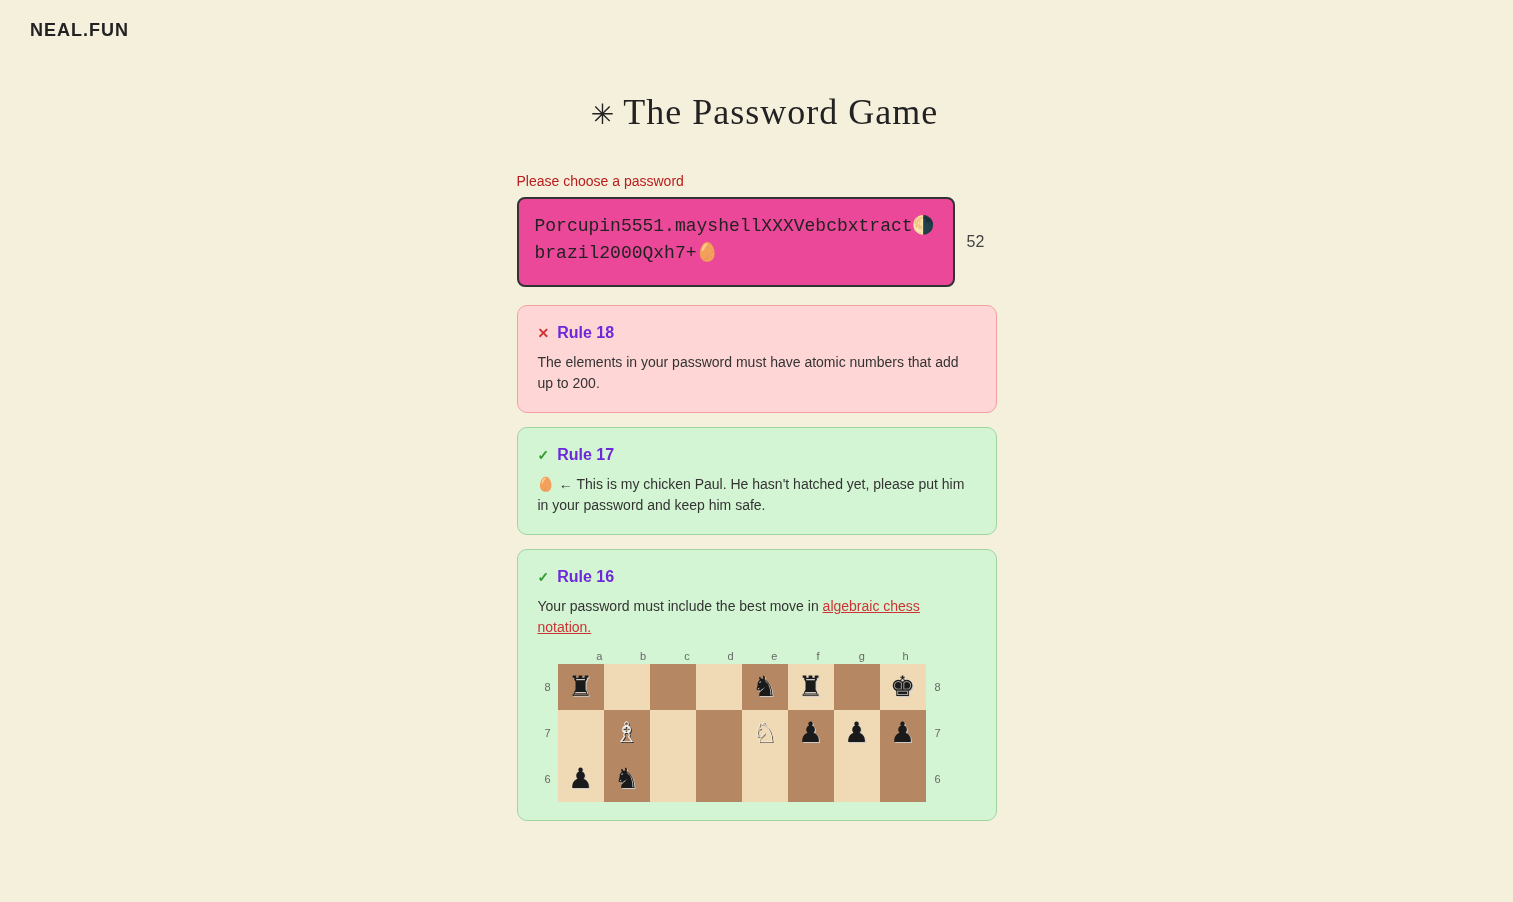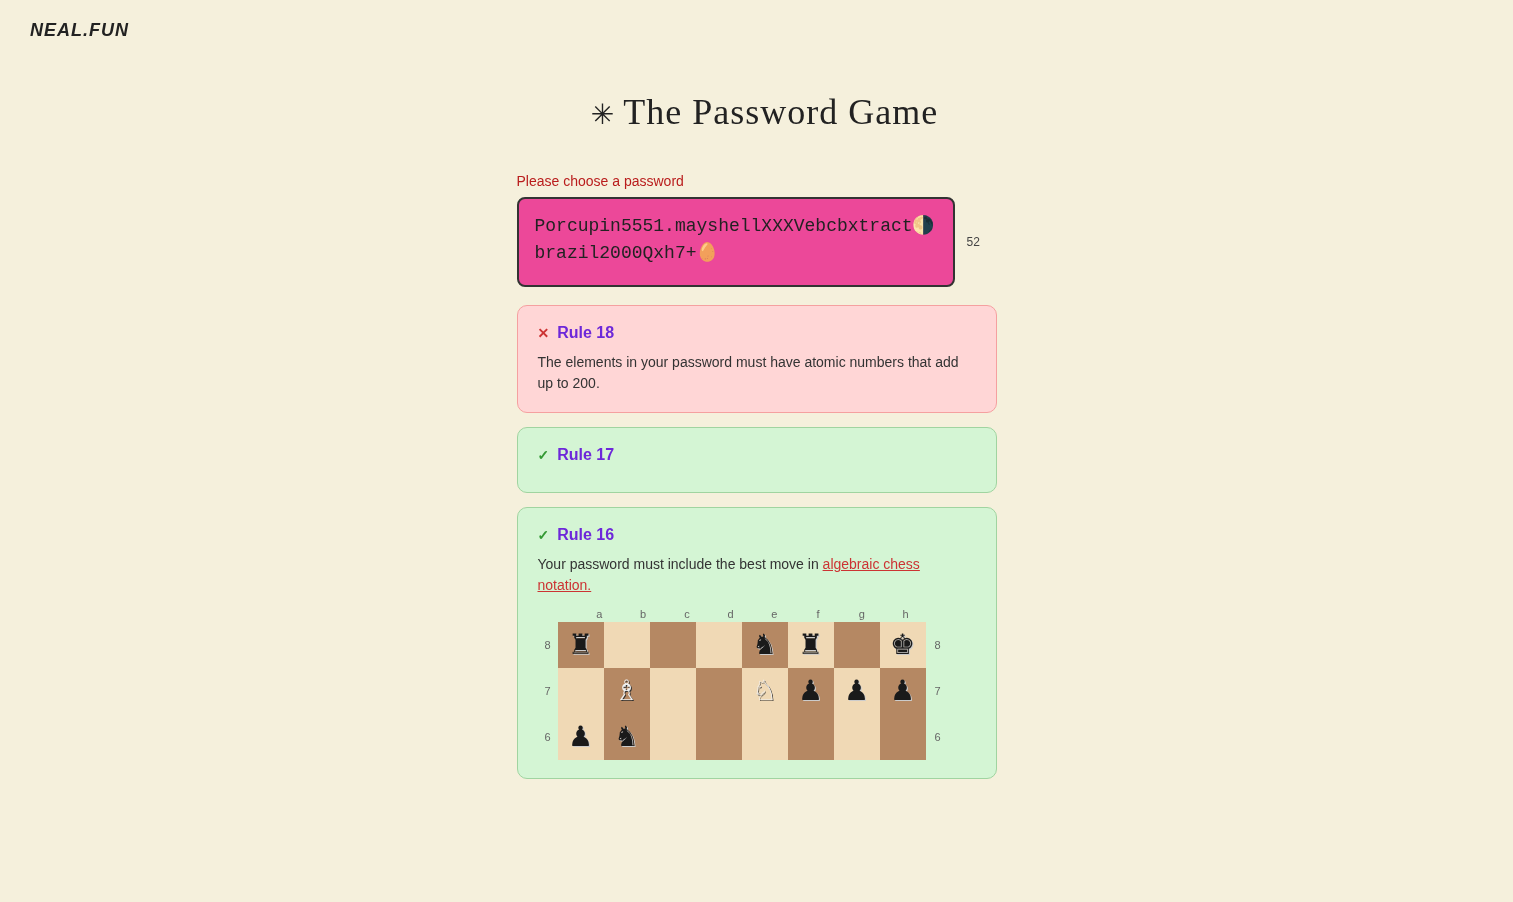"NEAL.FUN" .site-header { font-style: italic -> none }
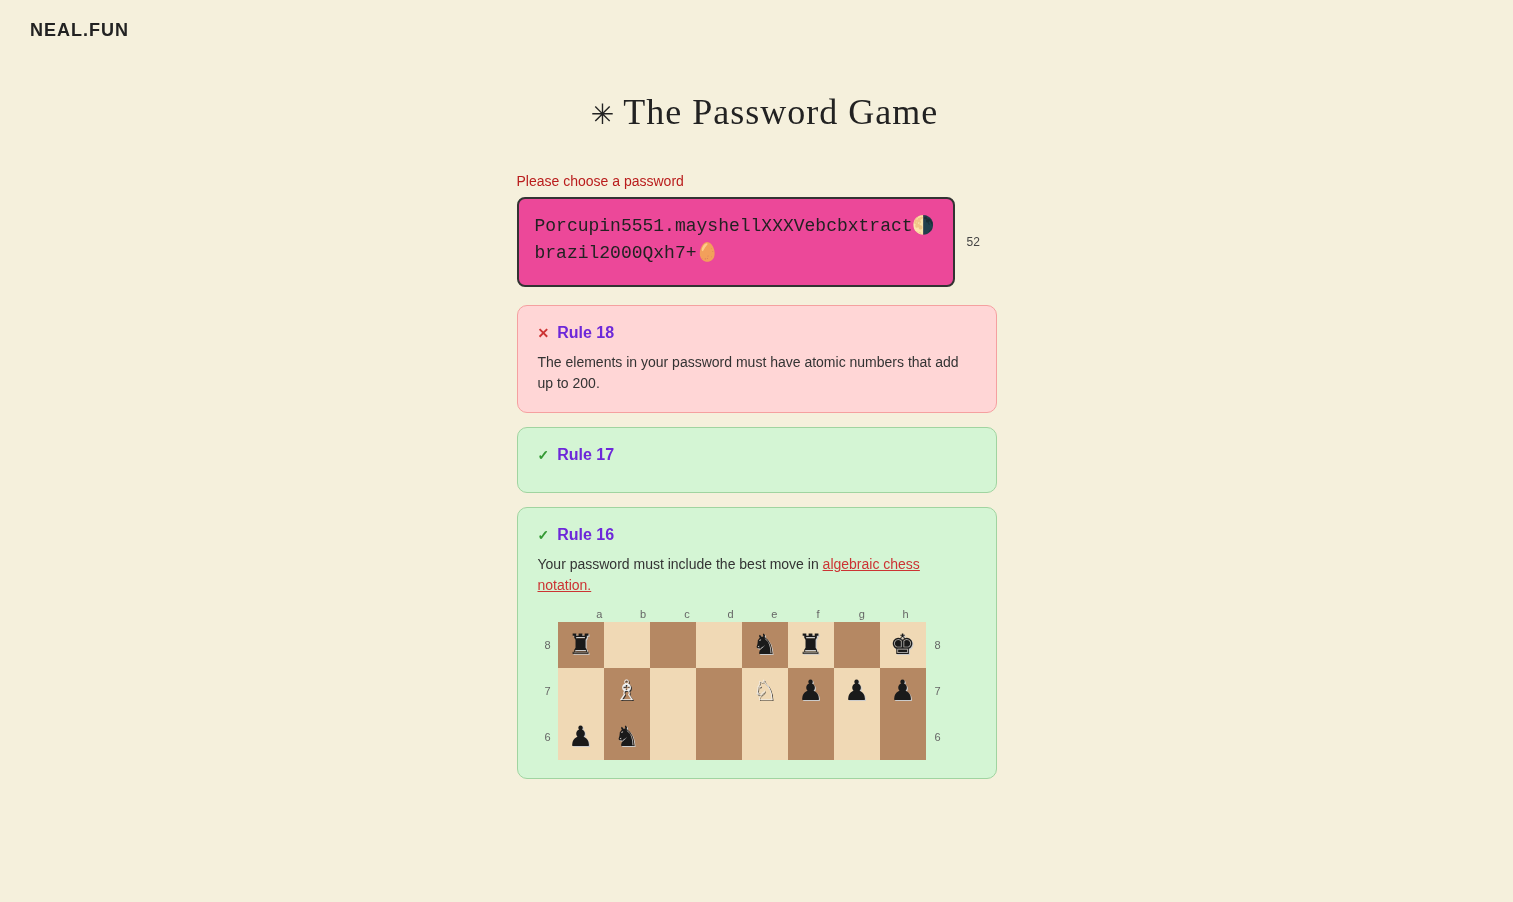"52" .char-count { font-size: 12px -> 16px }
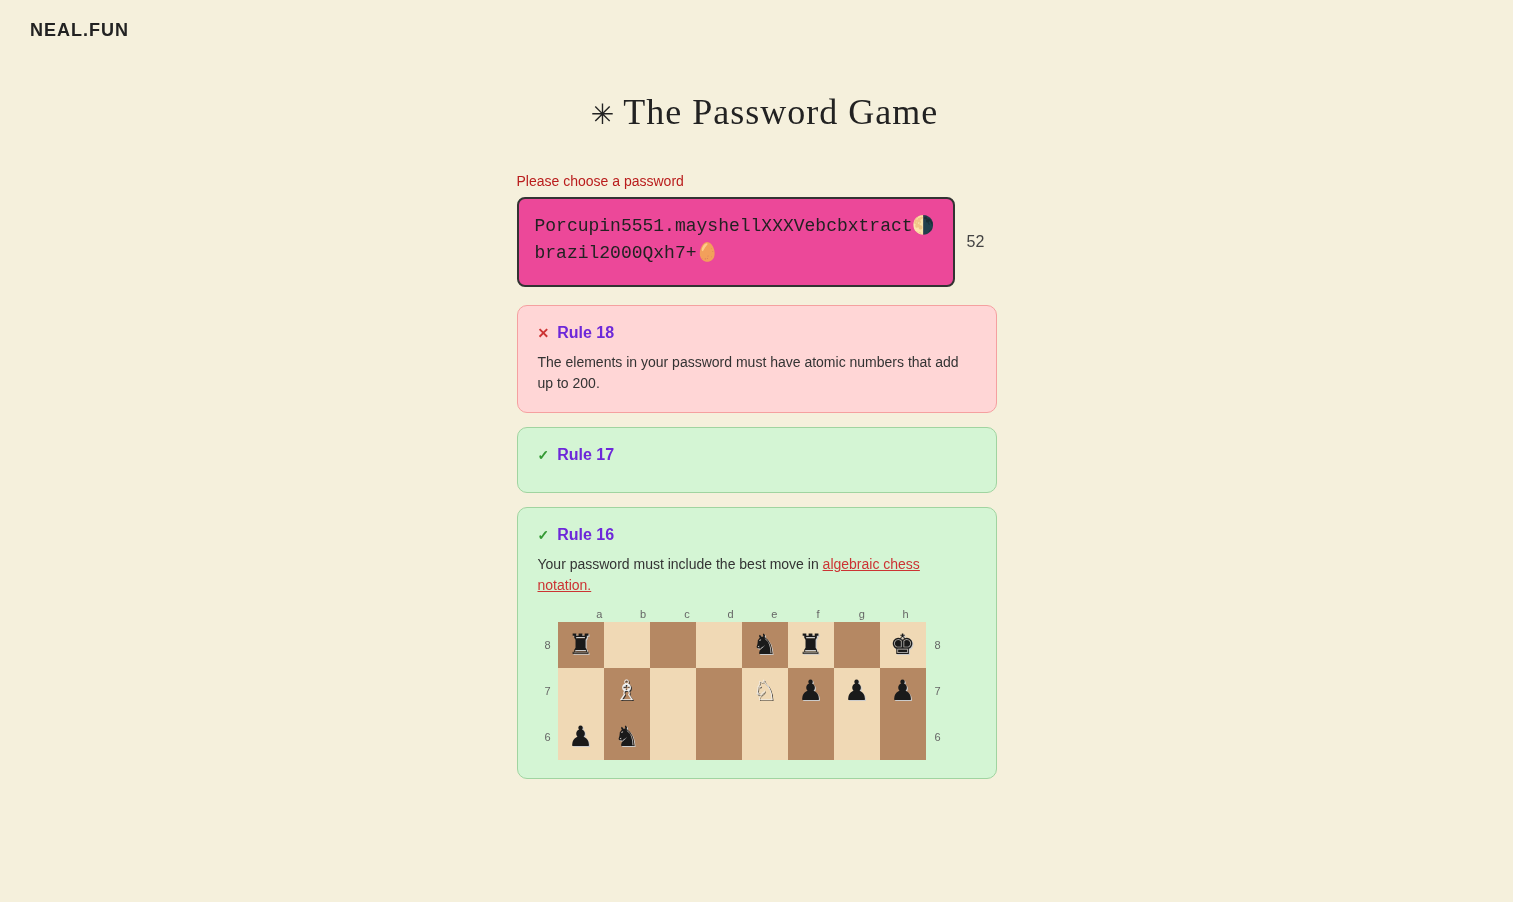"🥚 ← This is my" div.rule-body { html: none -> <div>🥚 ← This is my chicken Paul. He hasn't hatched yet, please put him in your password and keep him safe.</div> }
